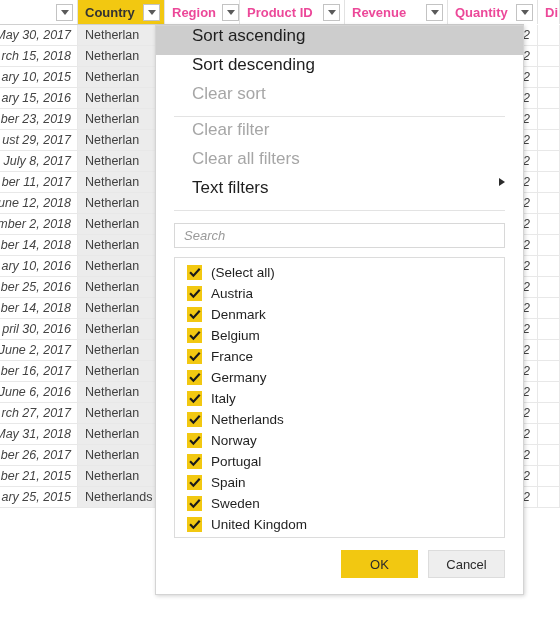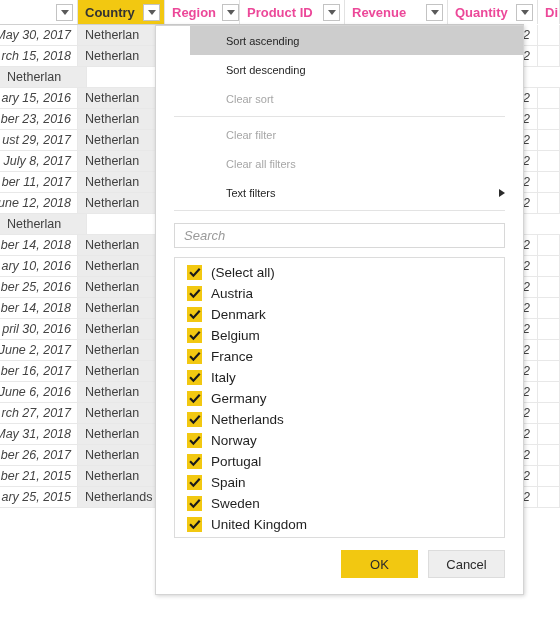"Sort ascending" .menu-item { align-items: center -> none; font-size: 11px -> 17px; margin-left: 34px -> none }
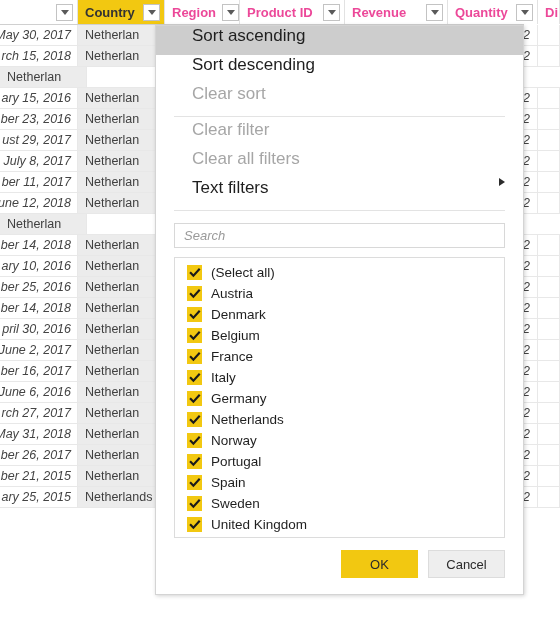"ary 10, 2015" div.cell { html: none -> <div>ary 10, 2015</div> }
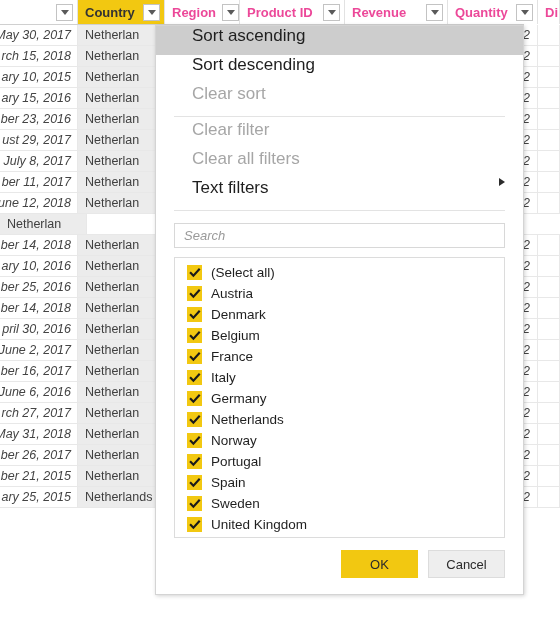"ber 23, 2016" div.cell { text: 2016 -> 2019 }
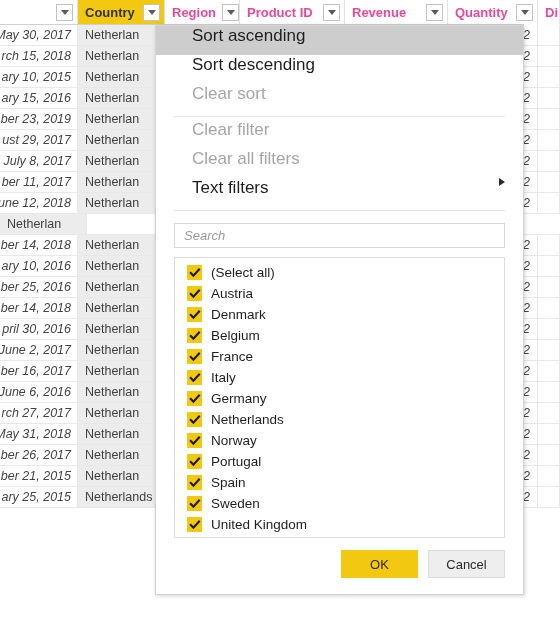"mber 2, 2018" div.cell { html: none -> <div>mber 2, 2018</div> }
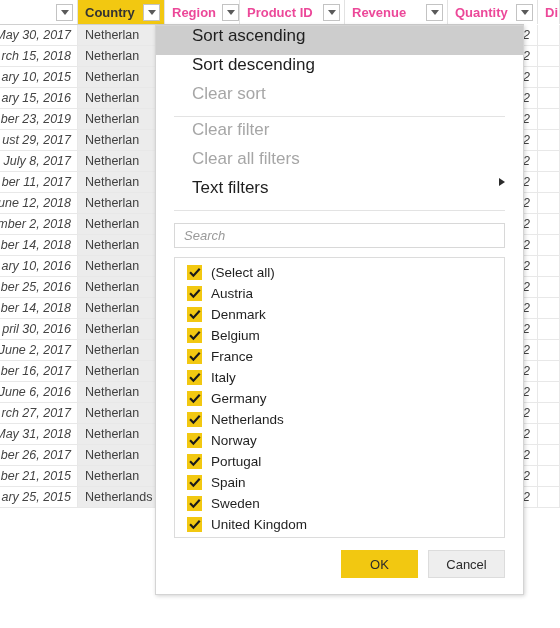"Italy" div.list-item { order: before "Germany" -> after "Germany" }
